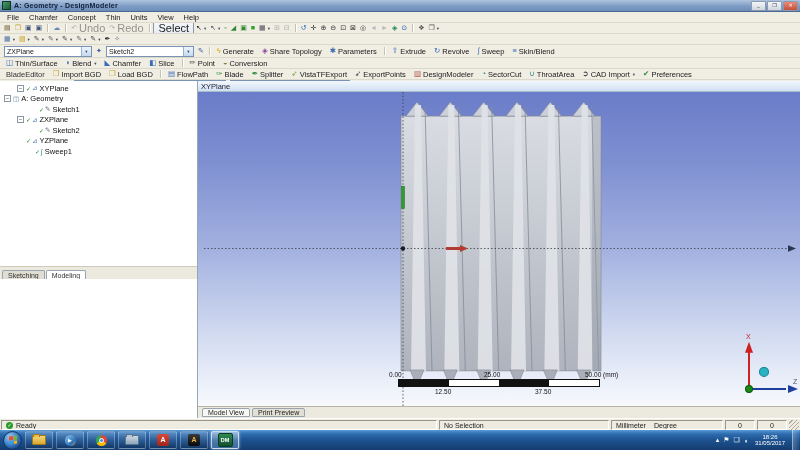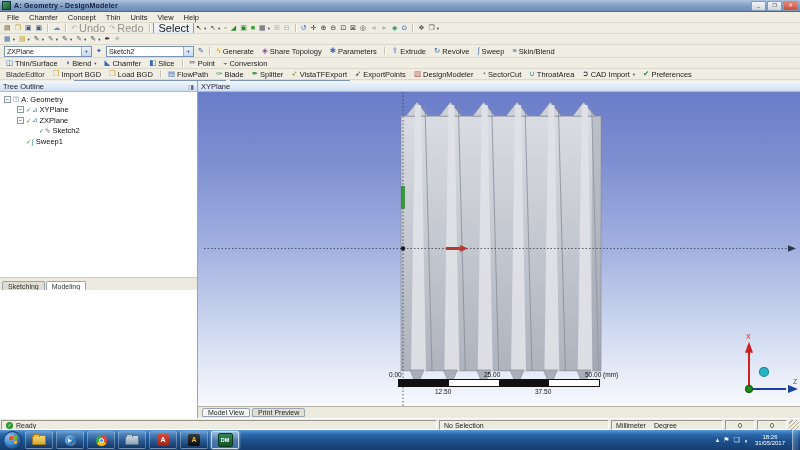"Tree Outline" div.phead { html: <div> <span>Tree Outline</span> <span>◨</span> </div> -> none }
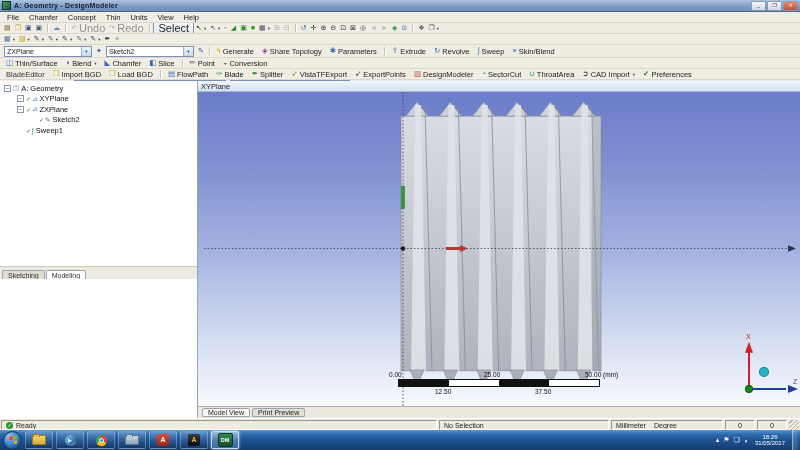"A: Geometry" div.trow { order: before "XYPlane" -> after "XYPlane" }
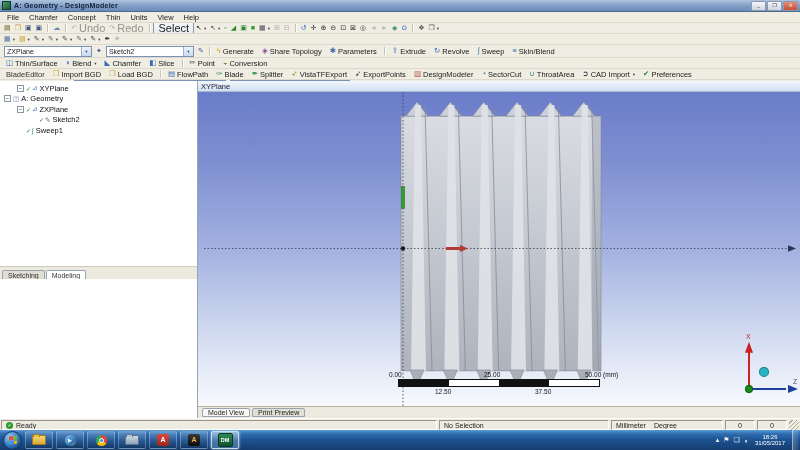"Sketch1" div.trow { html: none -> <div> <span></span> <span>✓</span> <span>✎</span> <span>Sketch1</span> </div> }
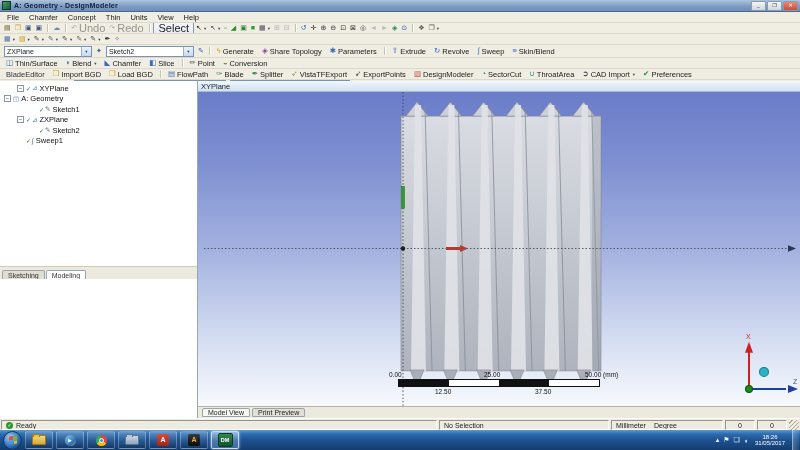"YZPlane" div.trow { html: none -> <div> <span></span> <span>✓</span> <span>⊿</span> <span>YZPlane</span> </div> }
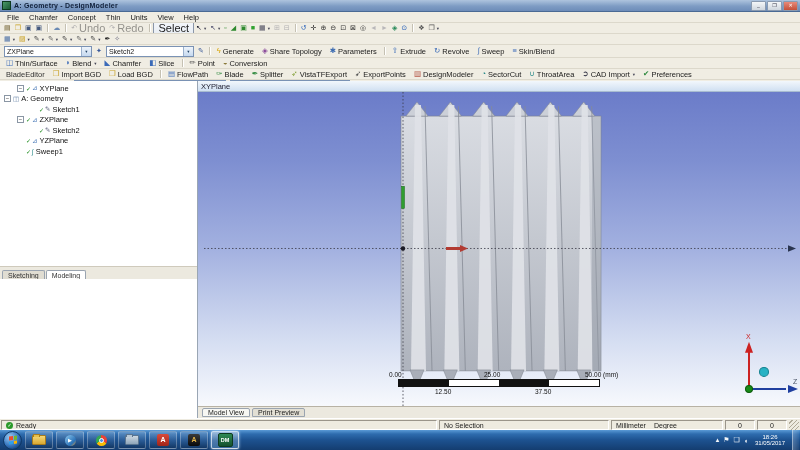"Sweep1" div.trow { padding-left: 17px -> 26px }
